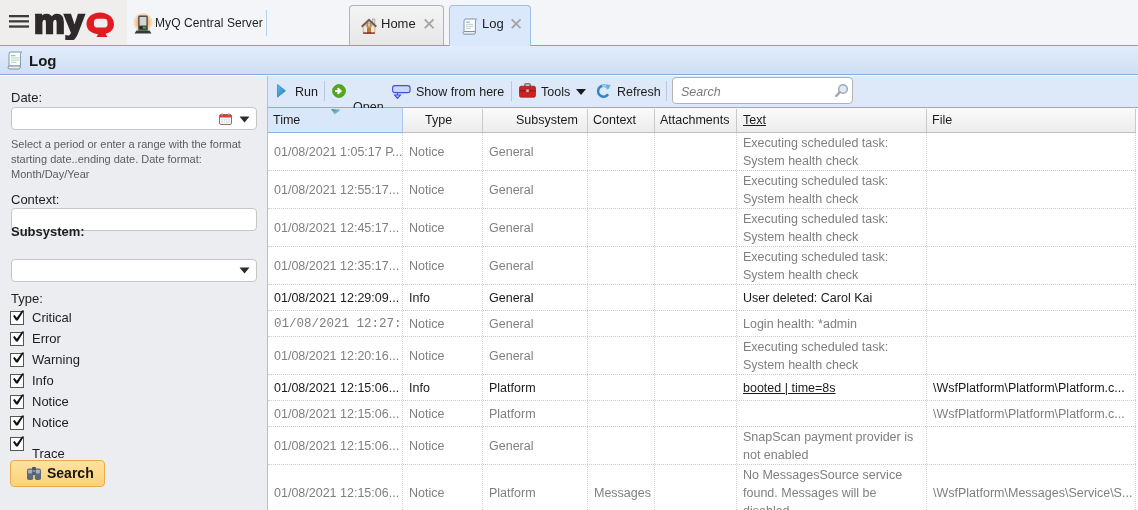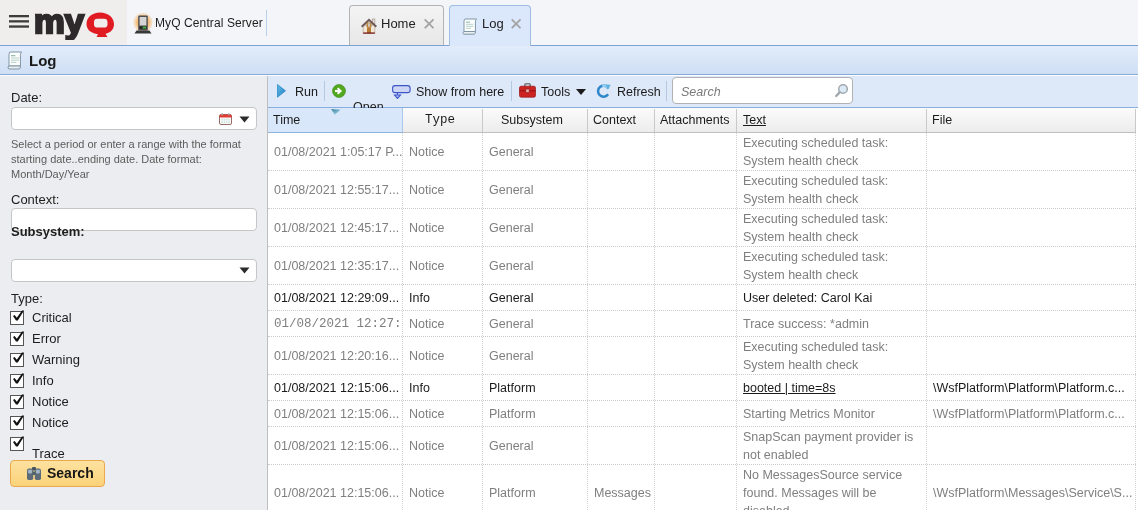"Type" div.abs { font-family: Liberation Mono, monospace -> none }
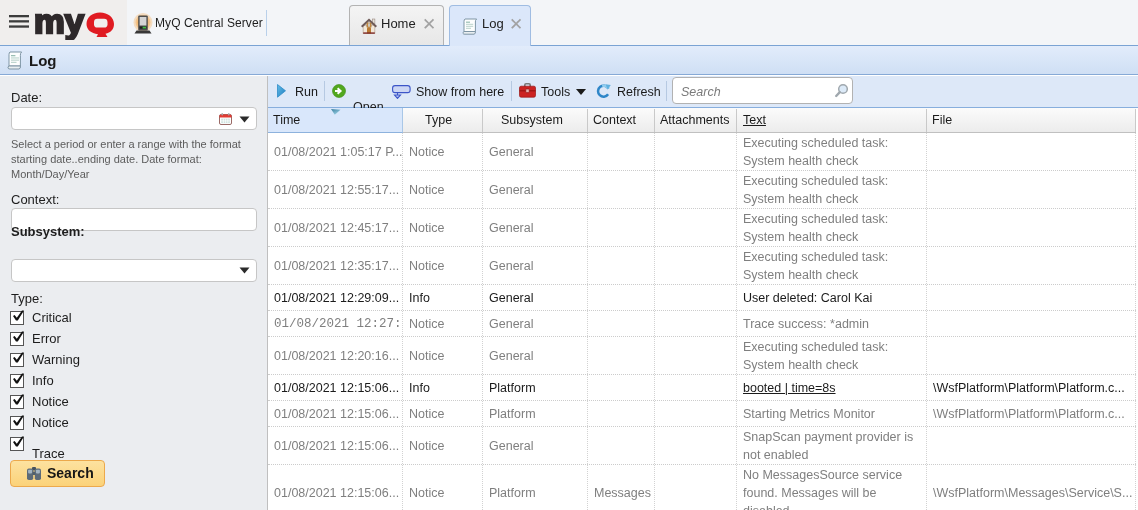"Subsystem" div.abs { left: 501px -> 516px }
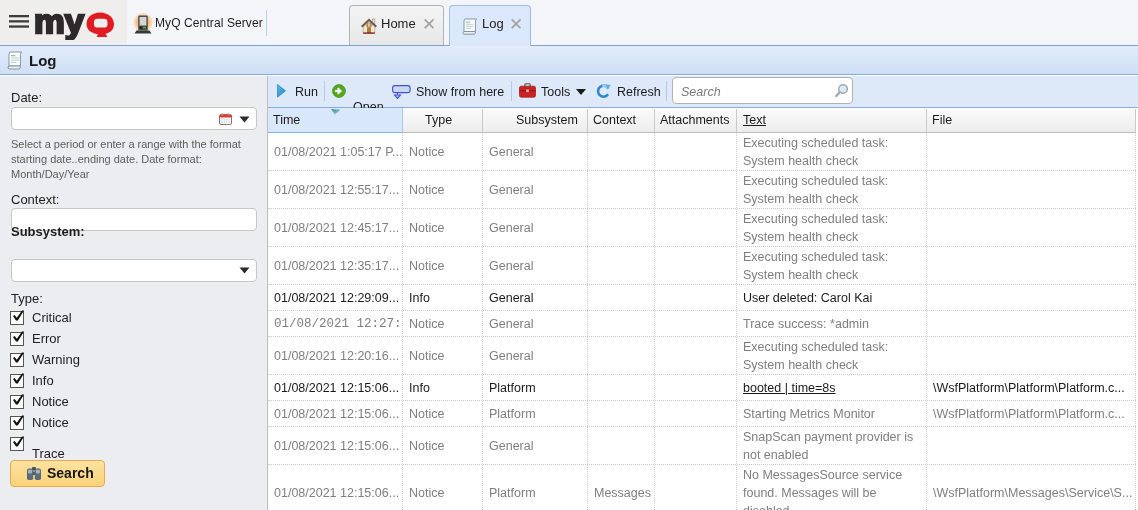"Trace success: *admin" div { text: Trace success -> Login health }
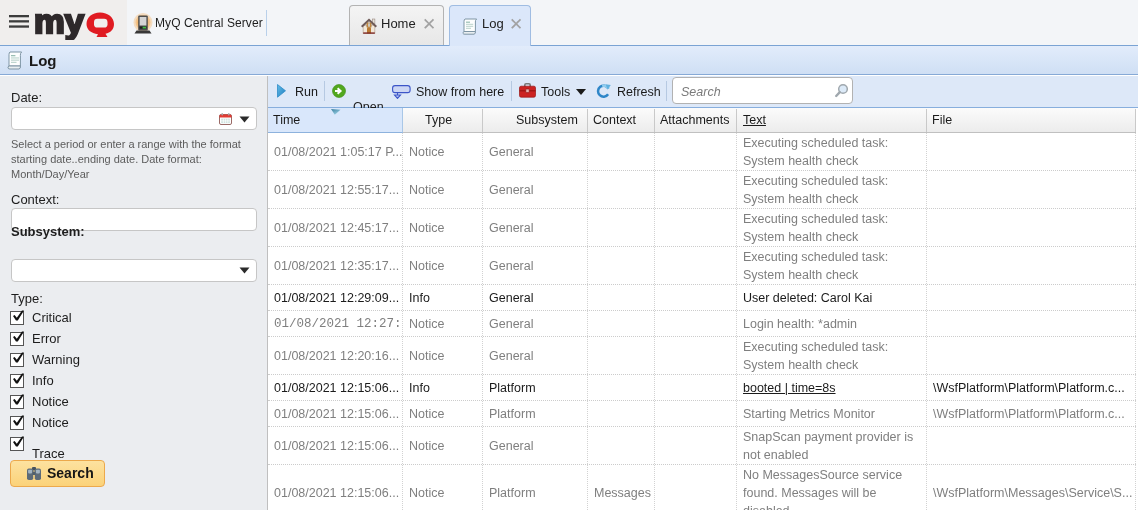"Starting Metrics Monitor" div.abs { html: <div> <div>Starting Metrics Monitor</div> </div> -> none }
